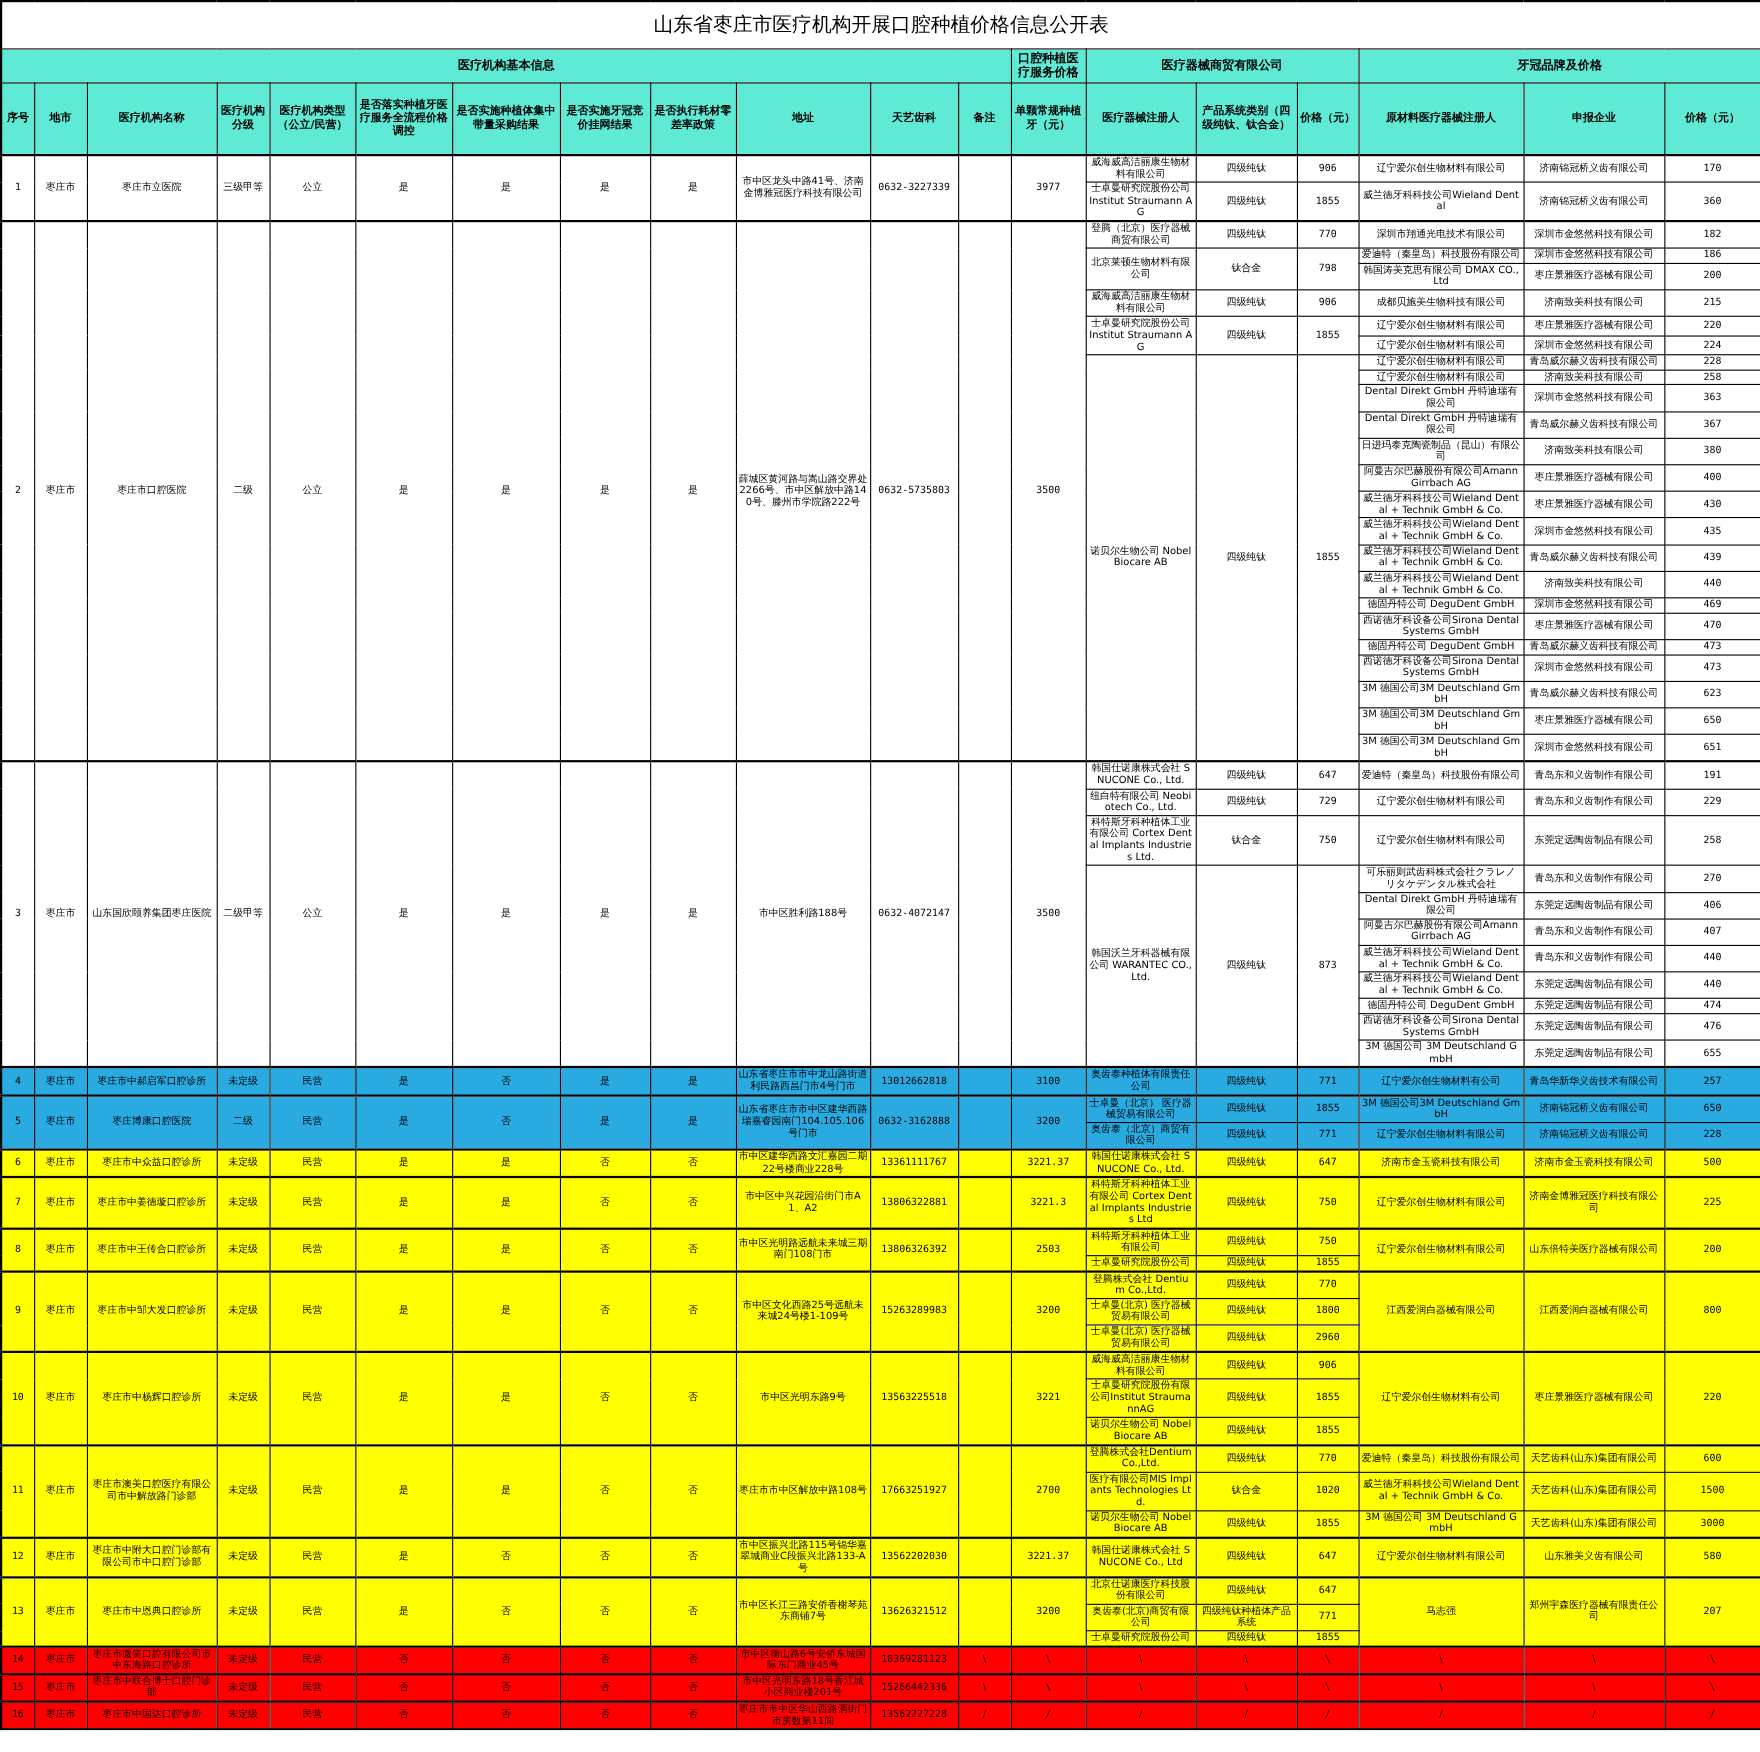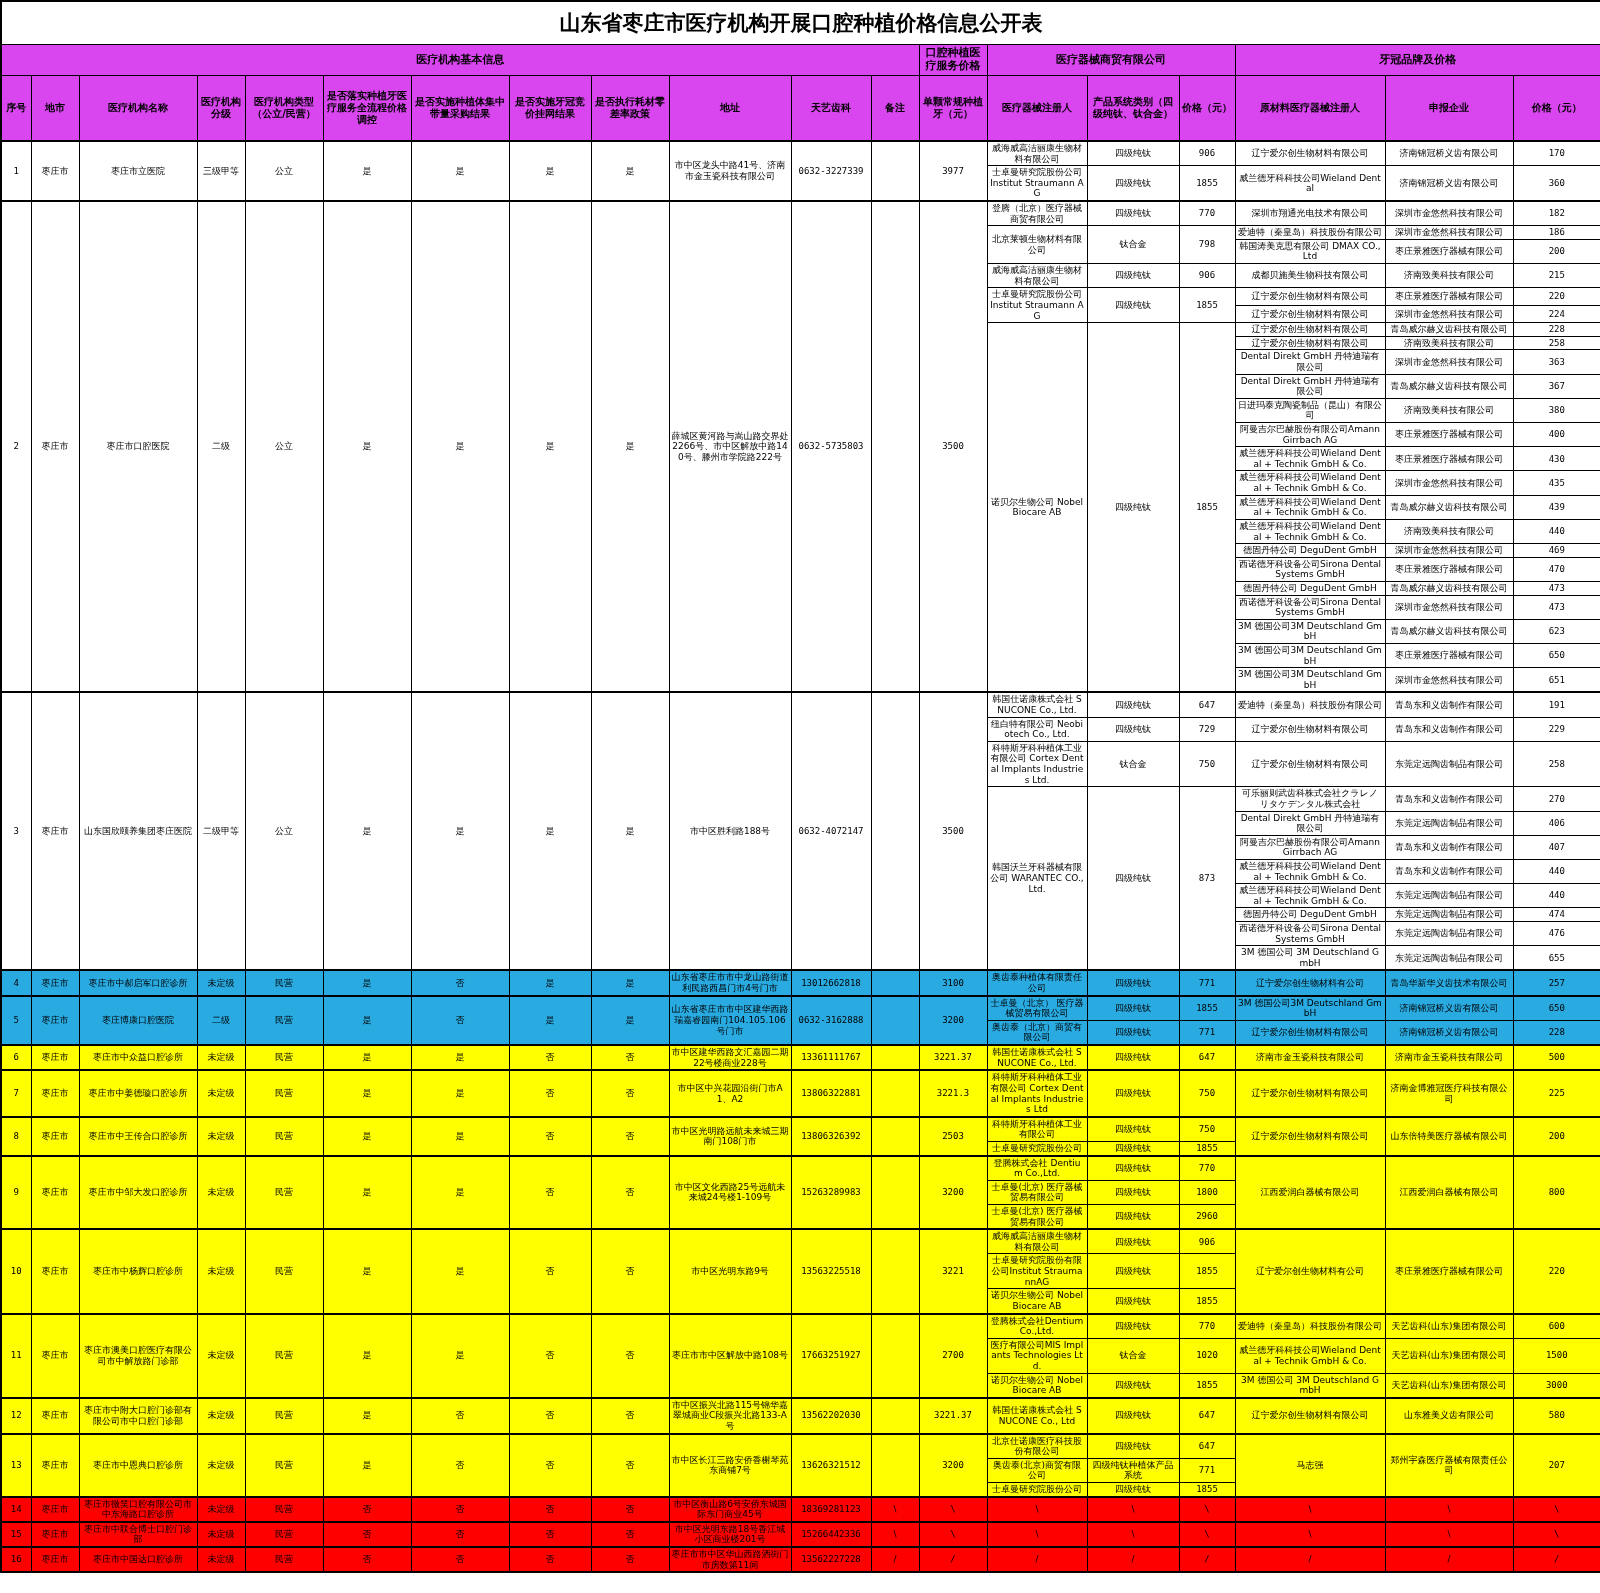"山东省枣庄市医疗机构开展口腔种植价格信息公开表" .title-cell { font-size: 21px -> 18px; font-weight: bold -> normal }
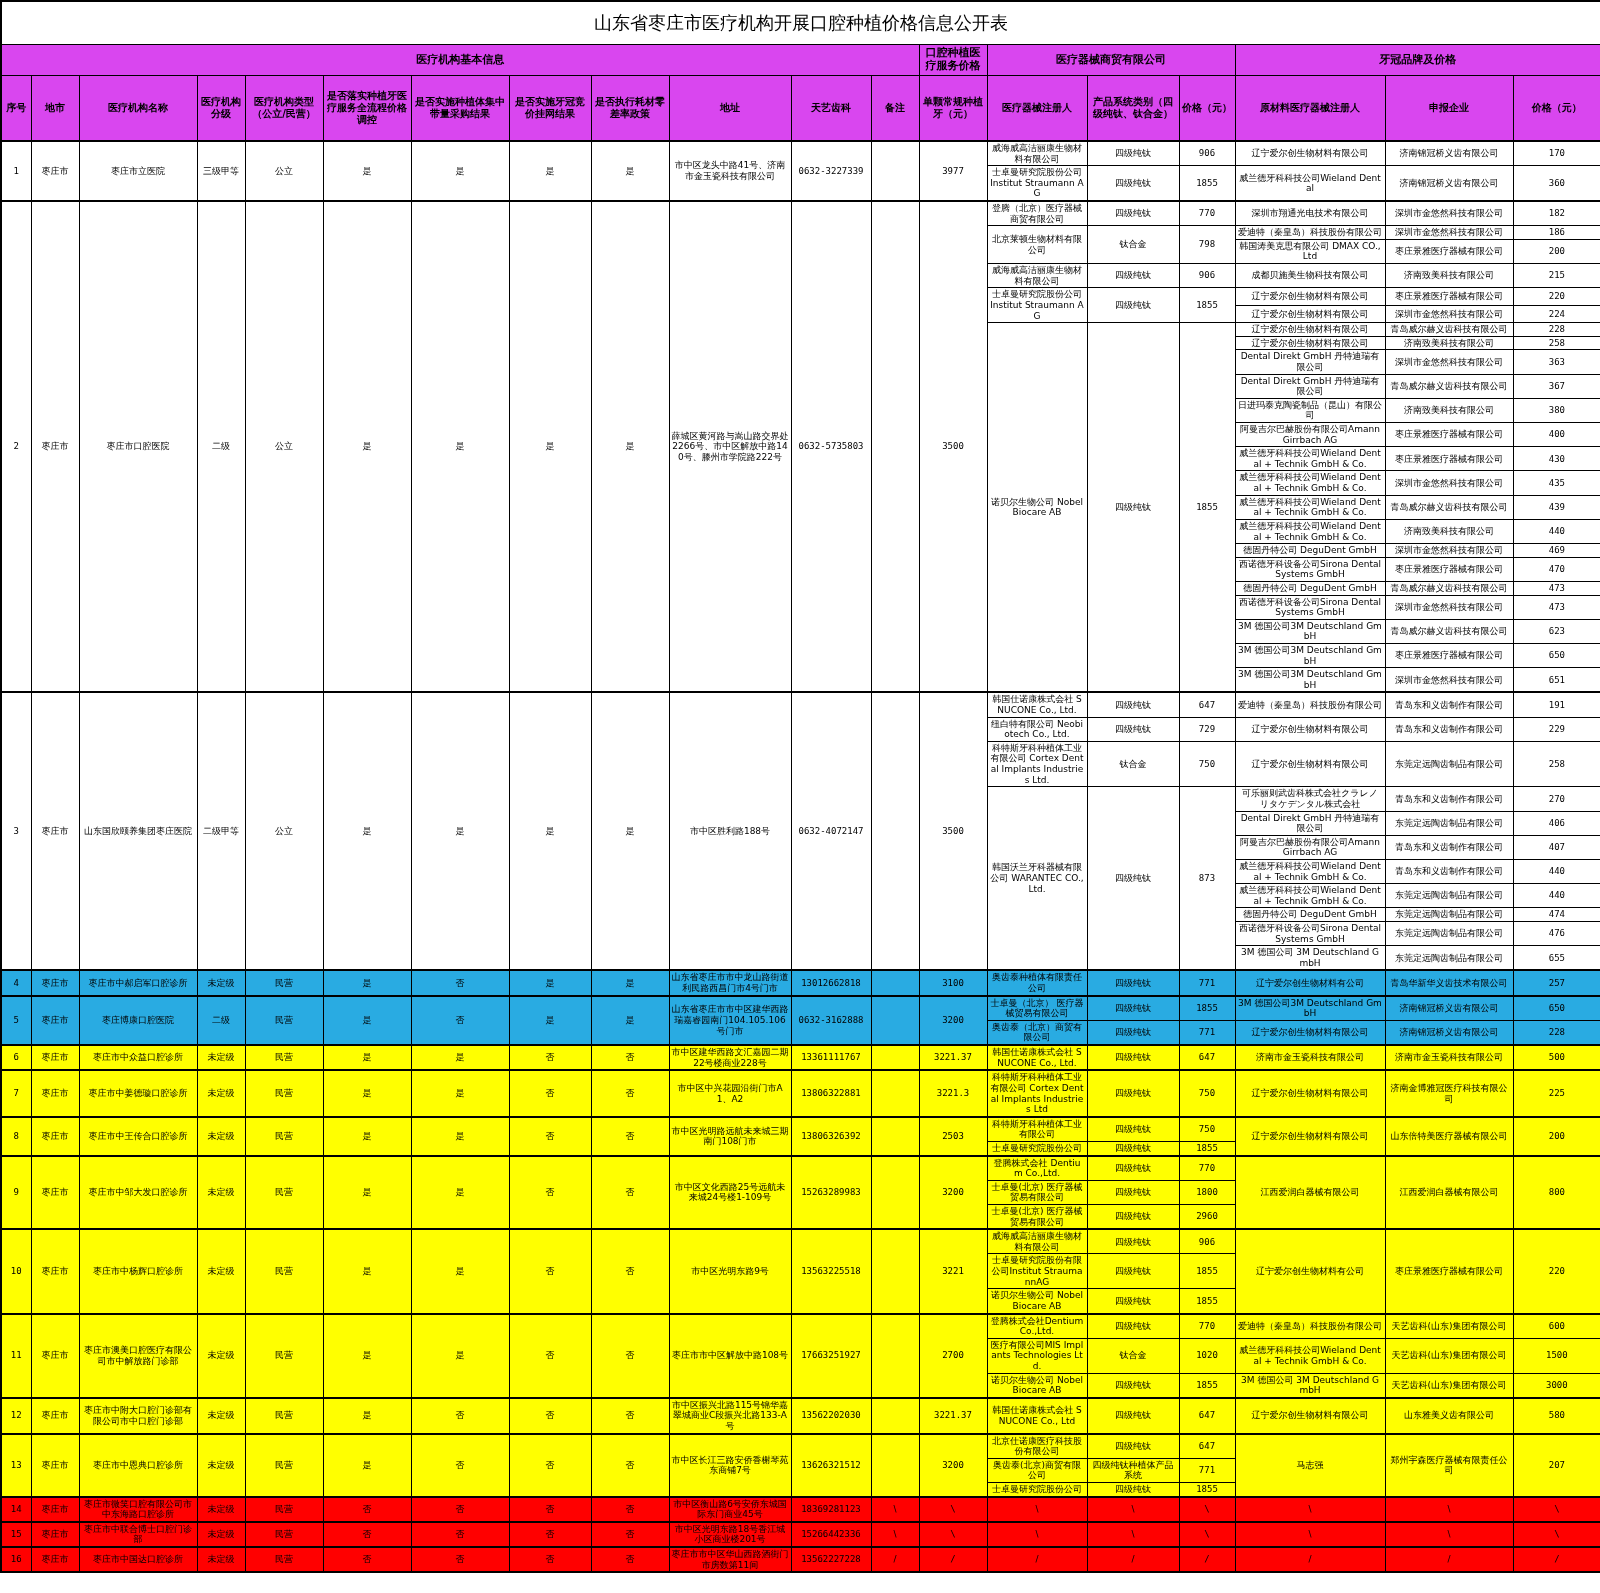"医疗机构基本信息" thead th { background: #d946ef -> #5eead4 }
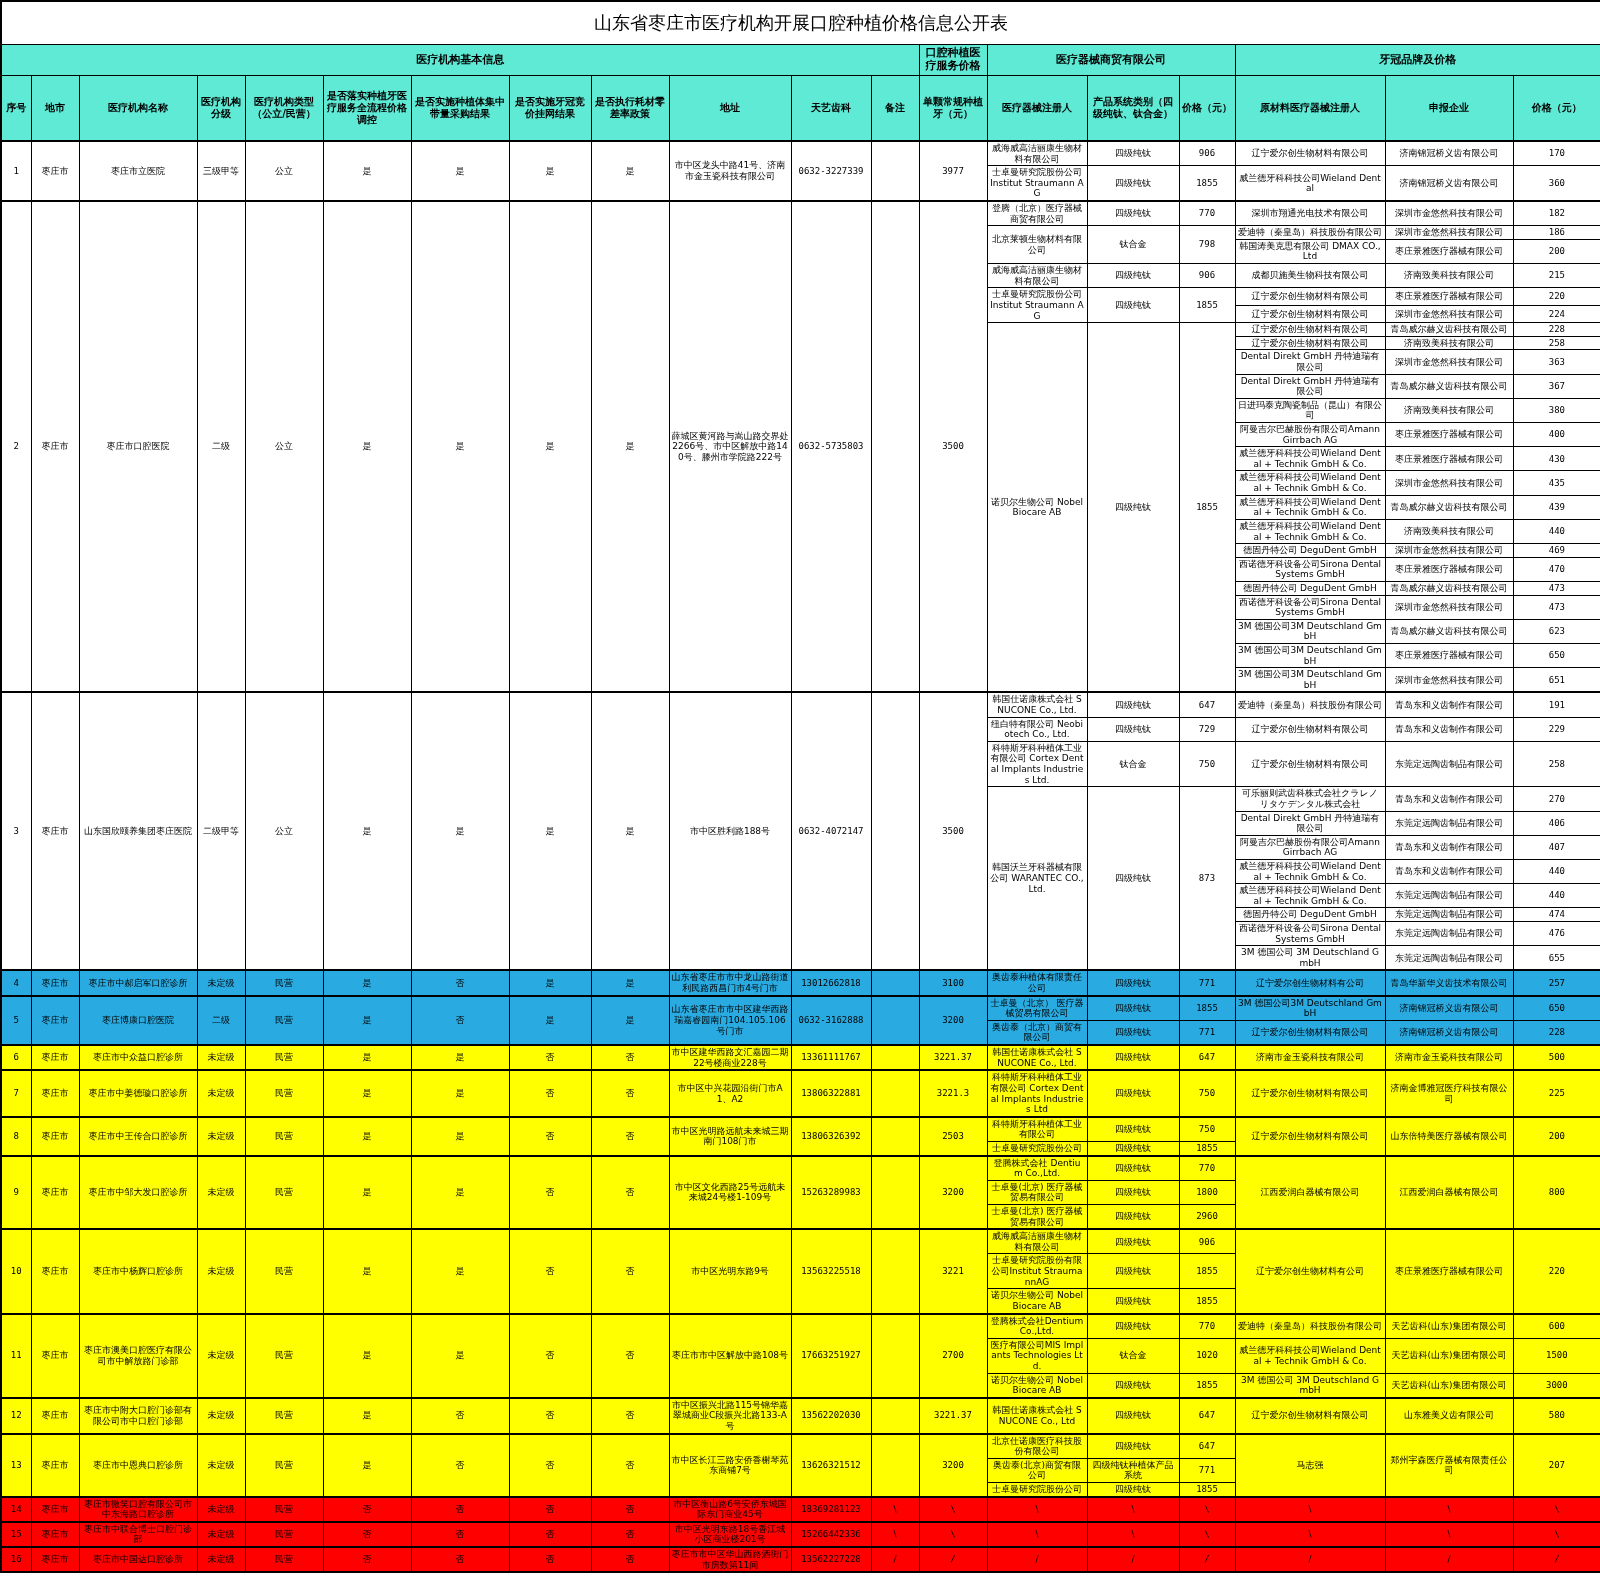"市中区龙头中路41号、济南市金玉瓷科技有限公司" td { text: 市金玉瓷 -> 金博雅冠医疗 }
